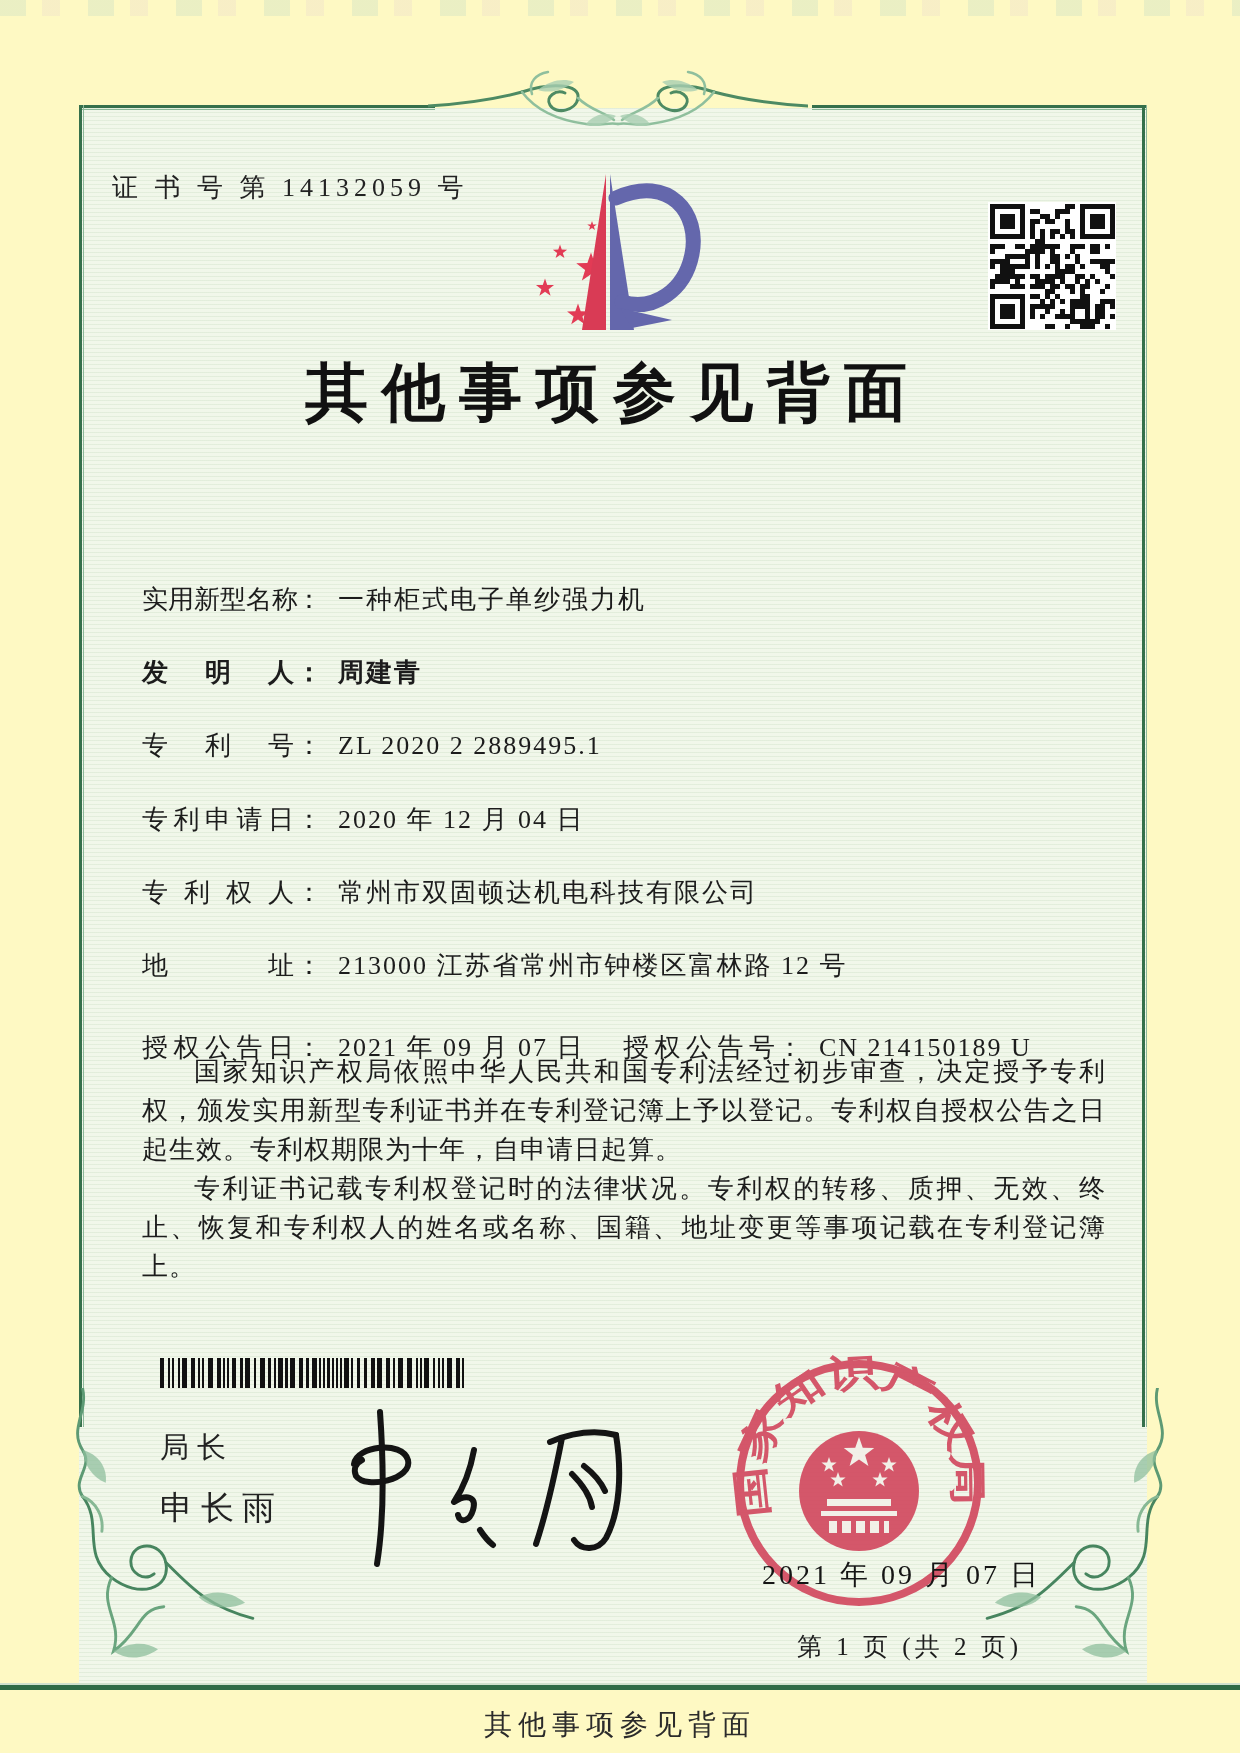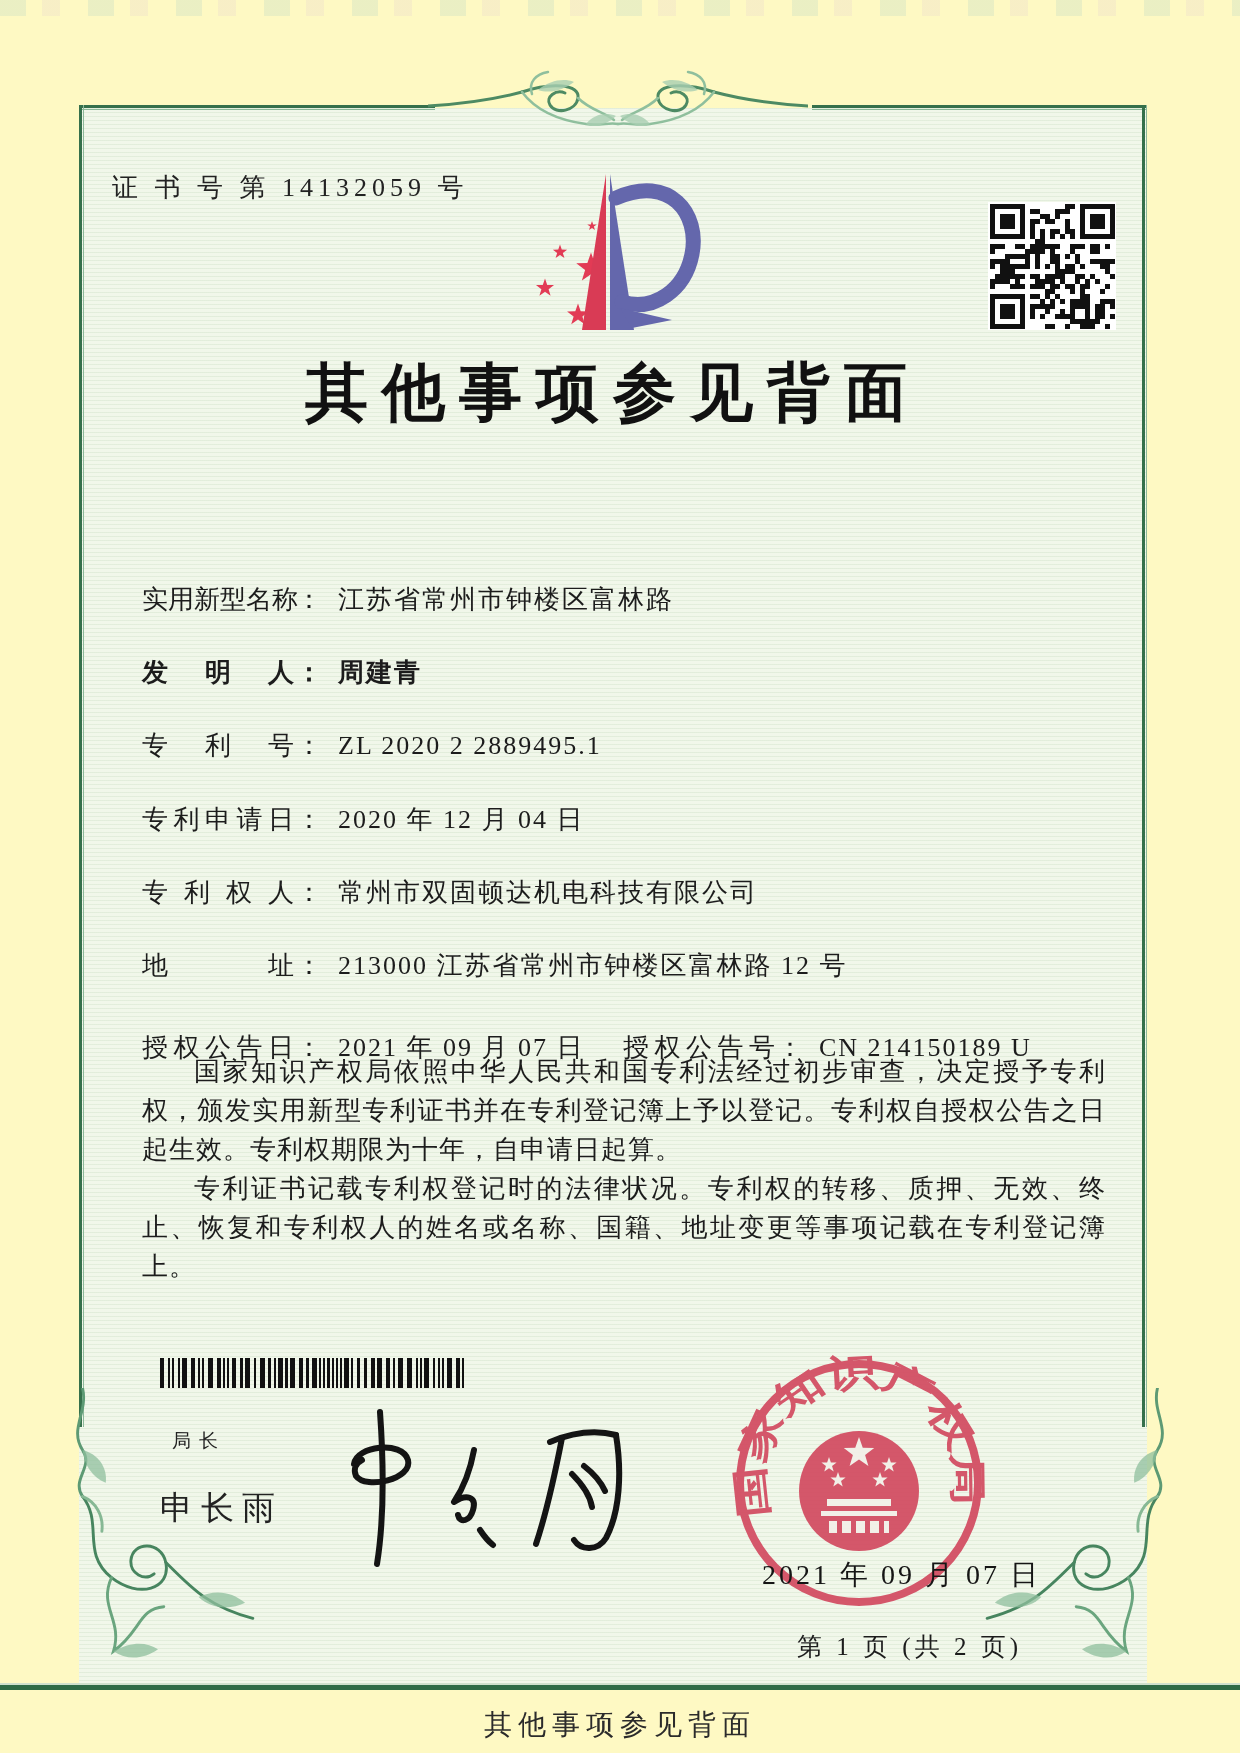"江苏省常州市钟楼区富林路" span.fvalue { text: 江苏省常州市钟楼区富林路 -> 一种柜式电子单纱强力机 }
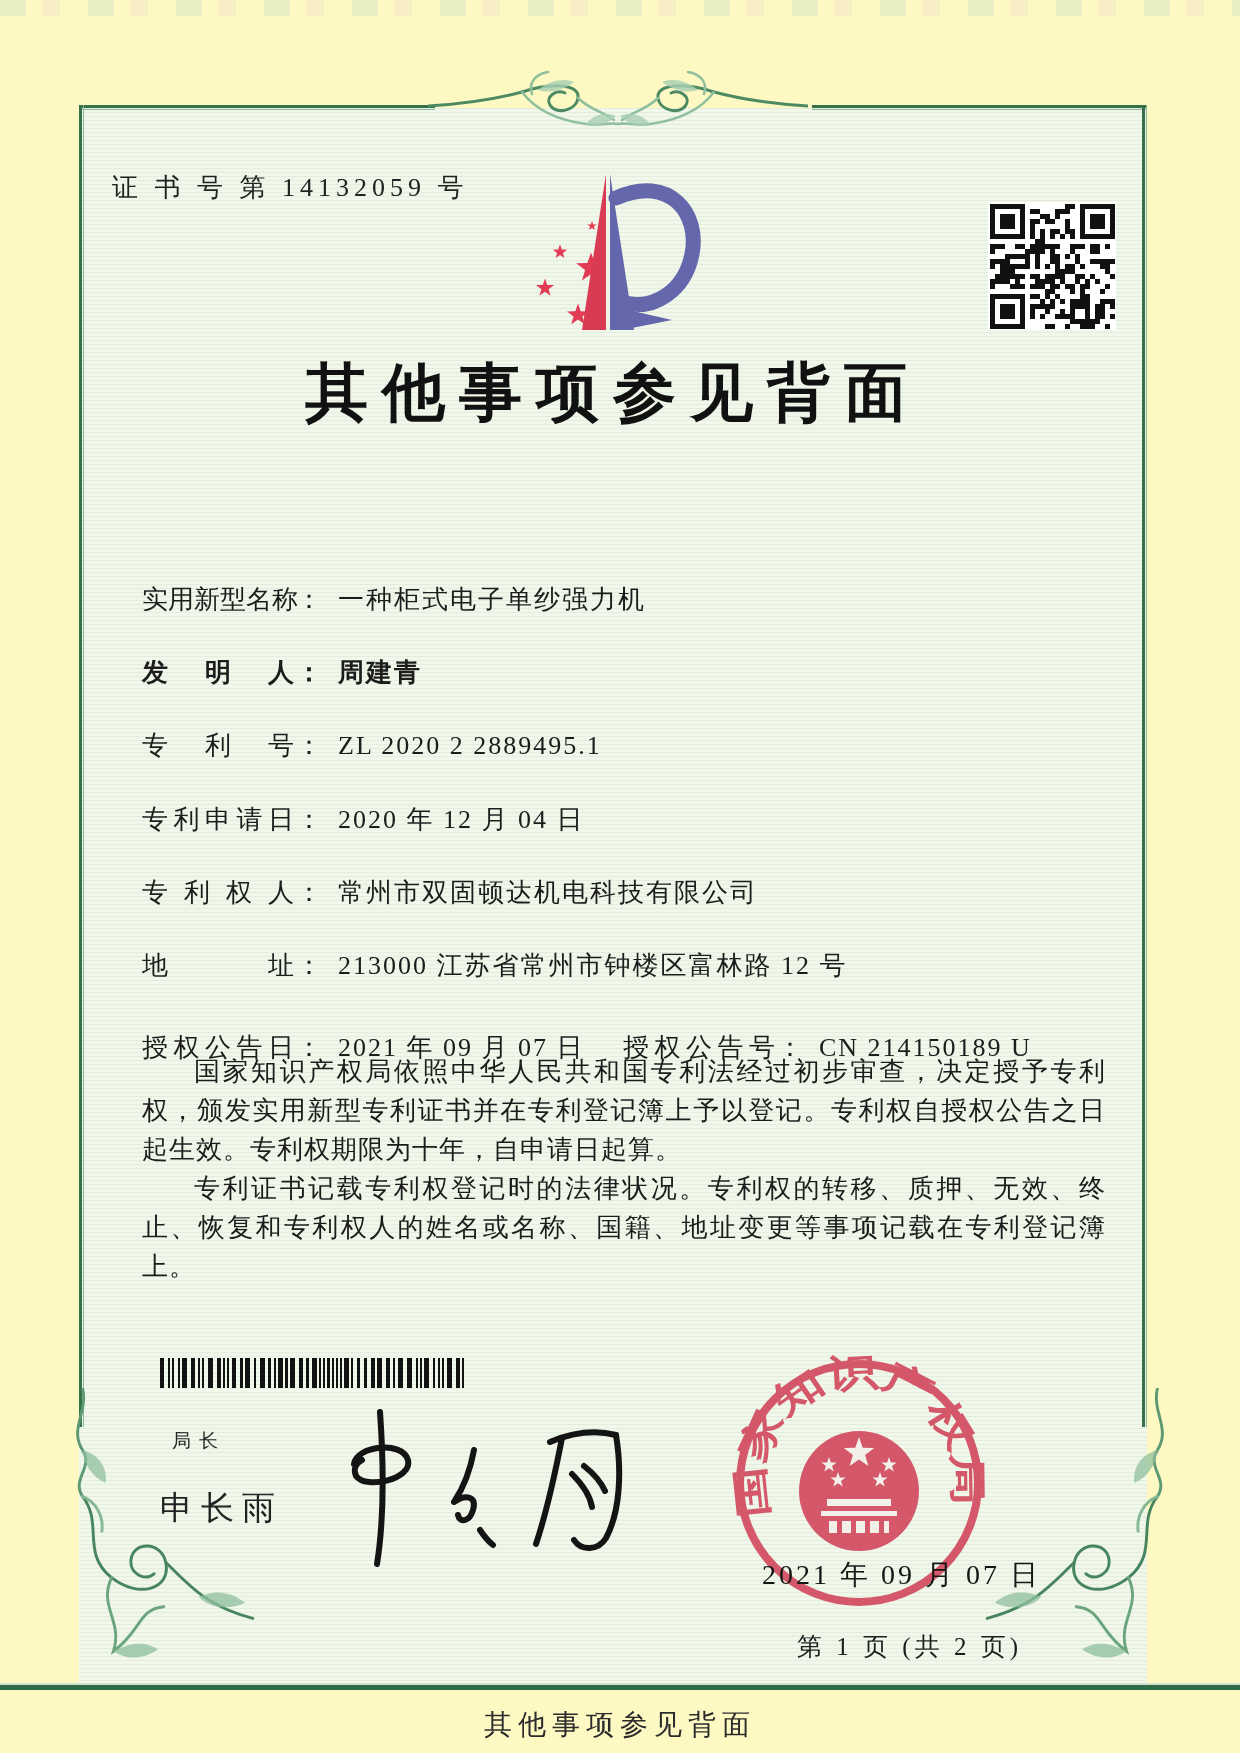"局长" .officer-title { font-size: 19px -> 29px; margin-left: 12px -> none }
